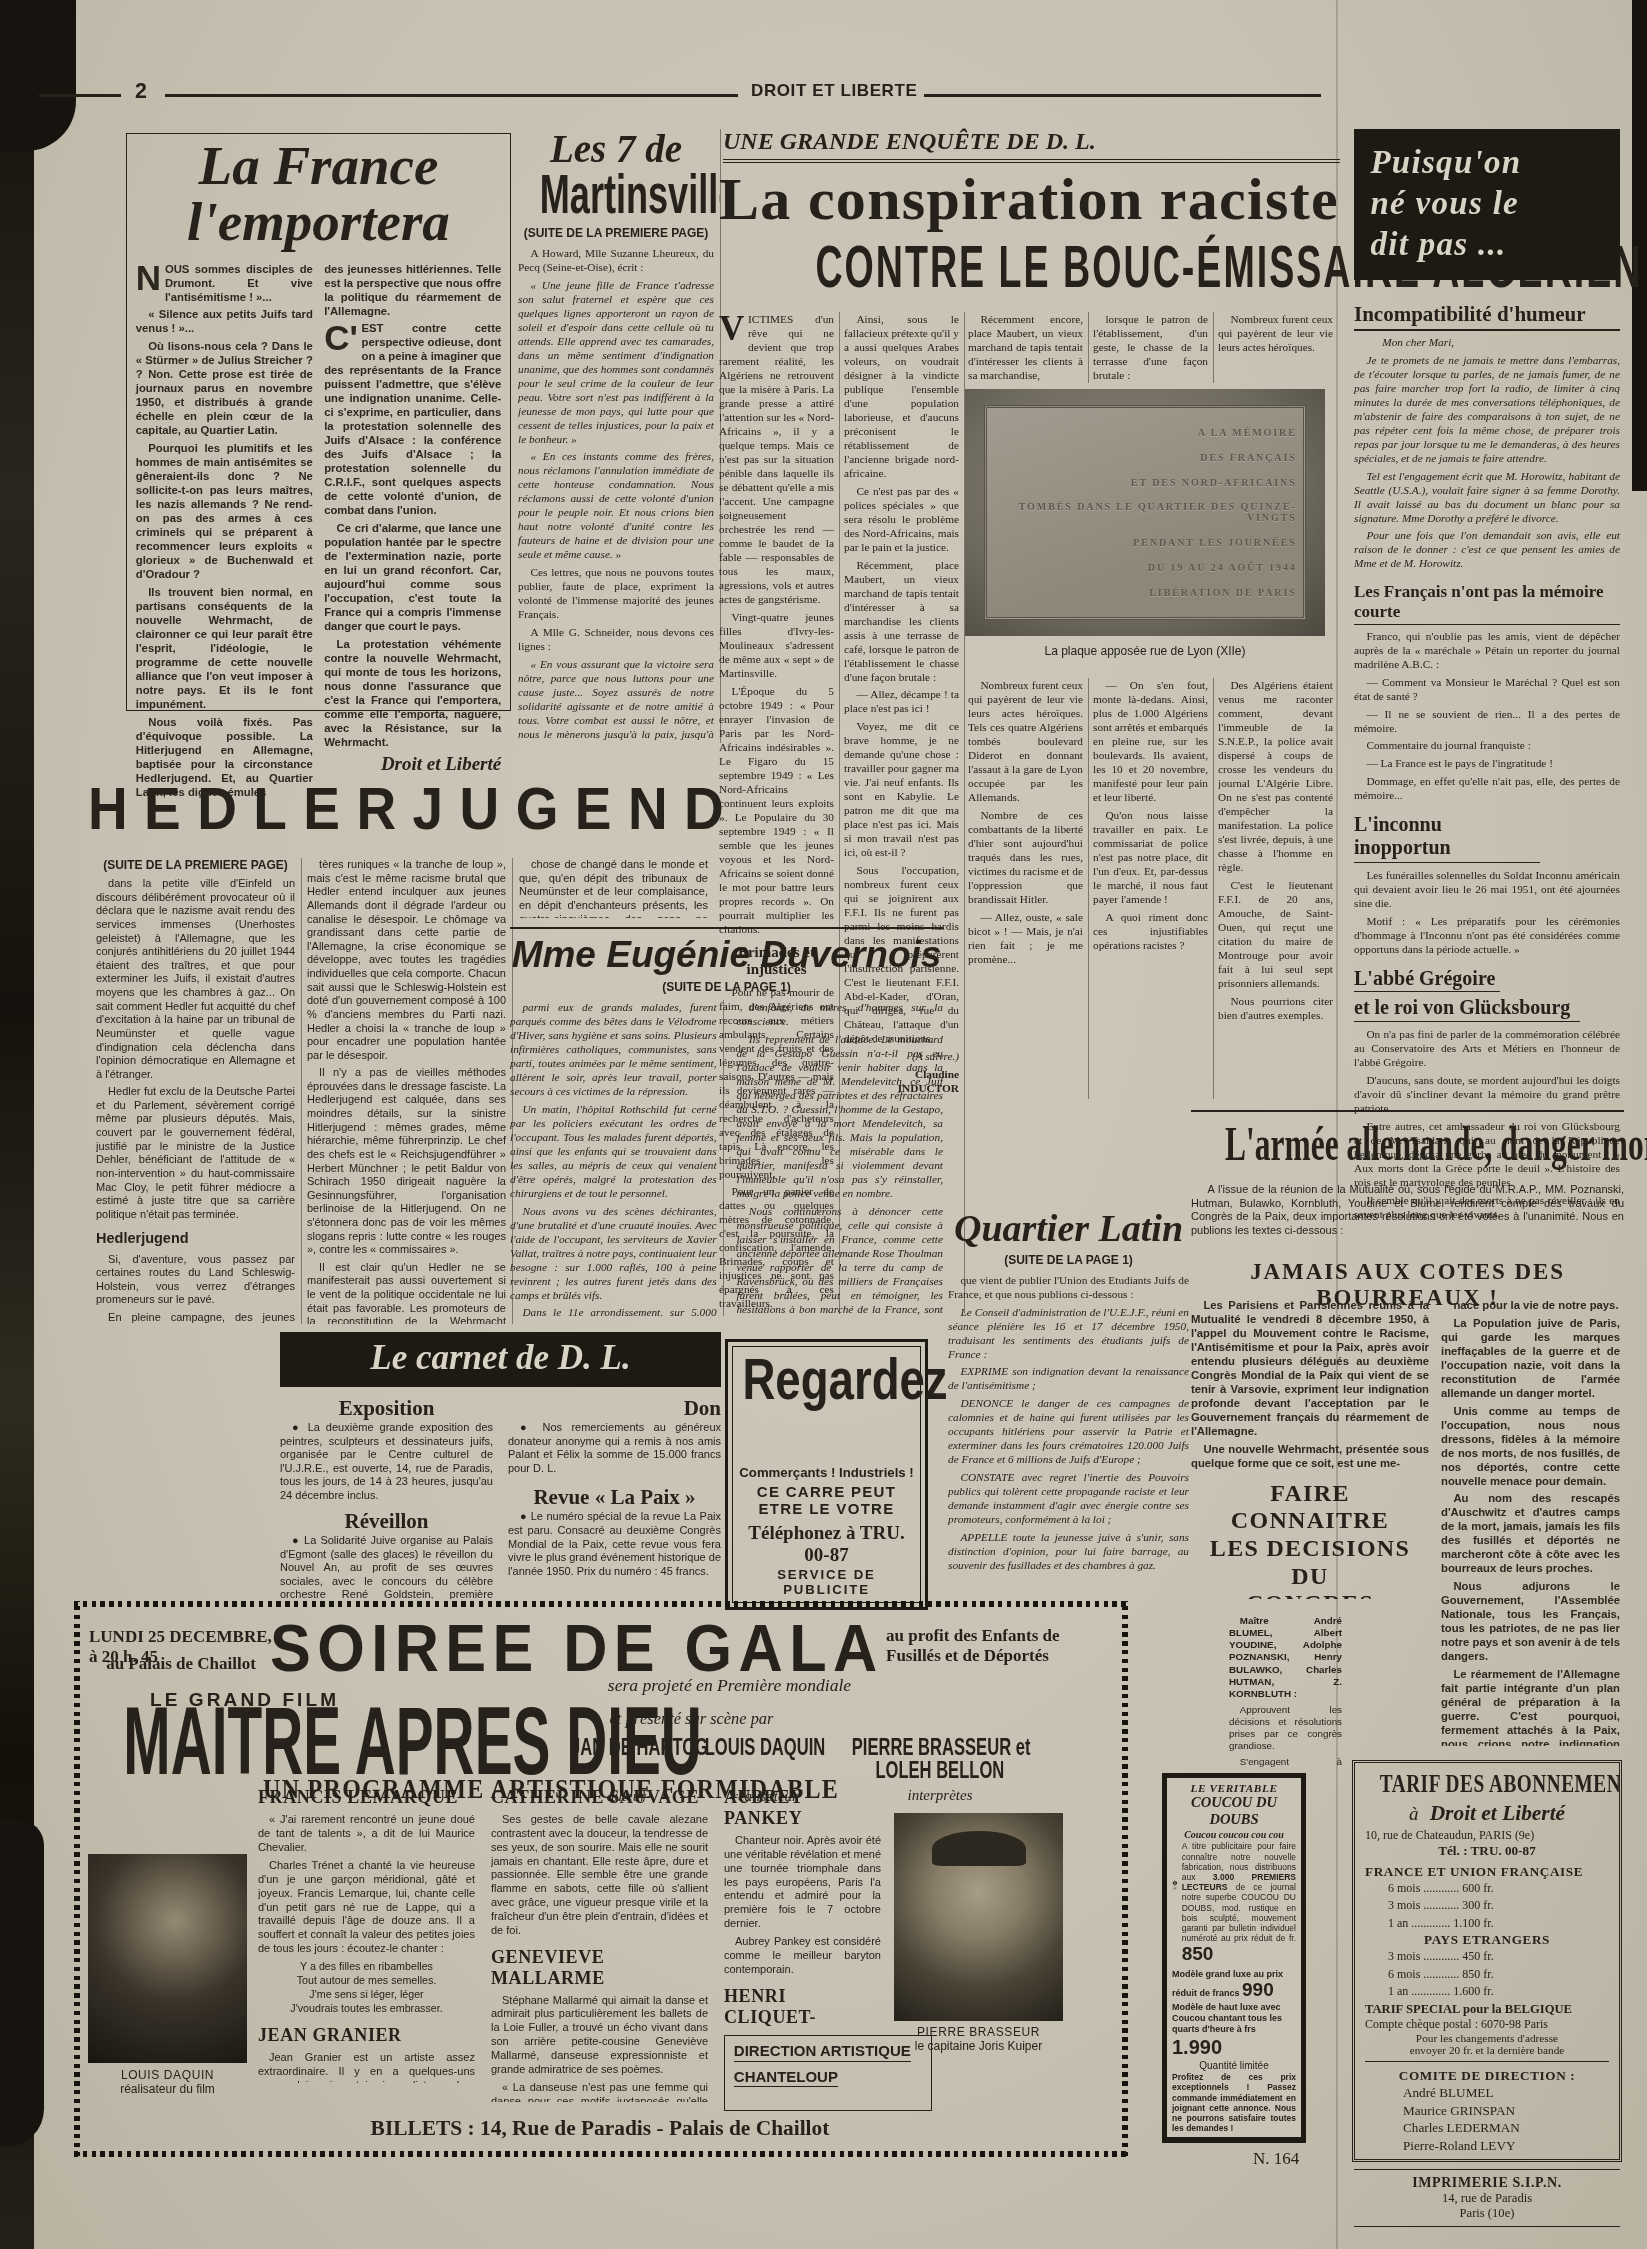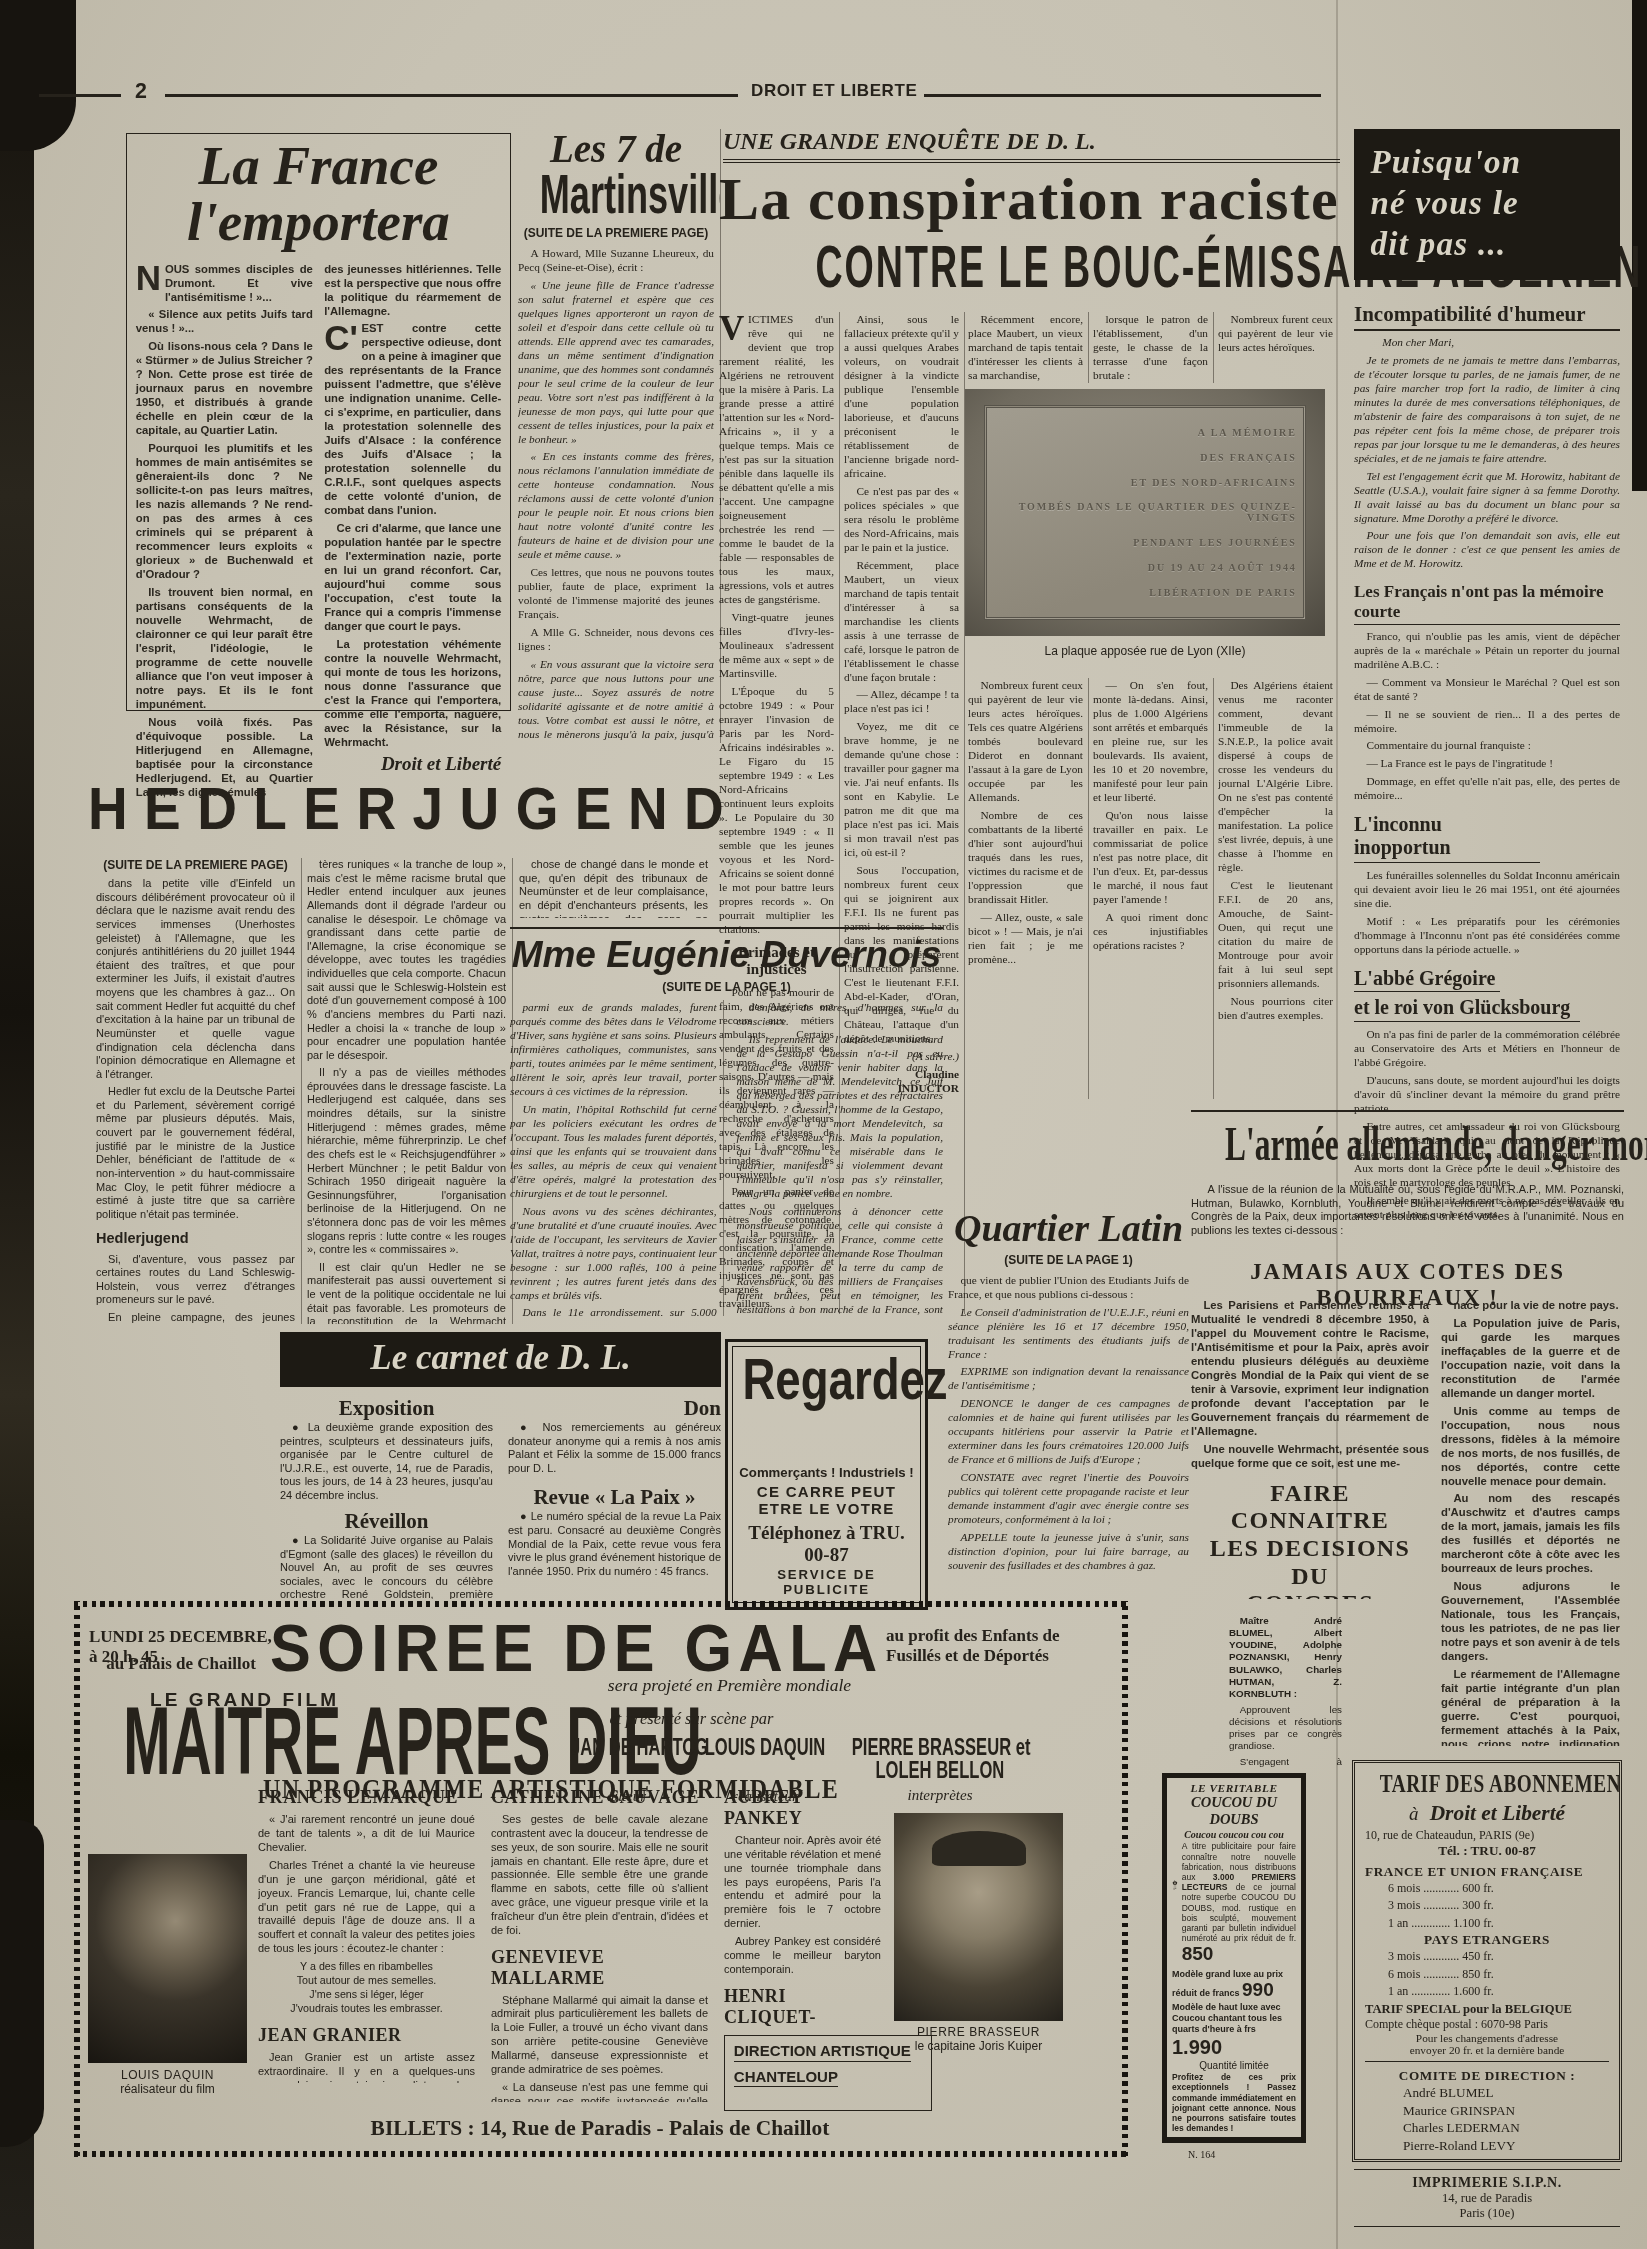"N. 164" div.abs { font-size: 10px -> 17px; left: 1188px -> 1253px }
